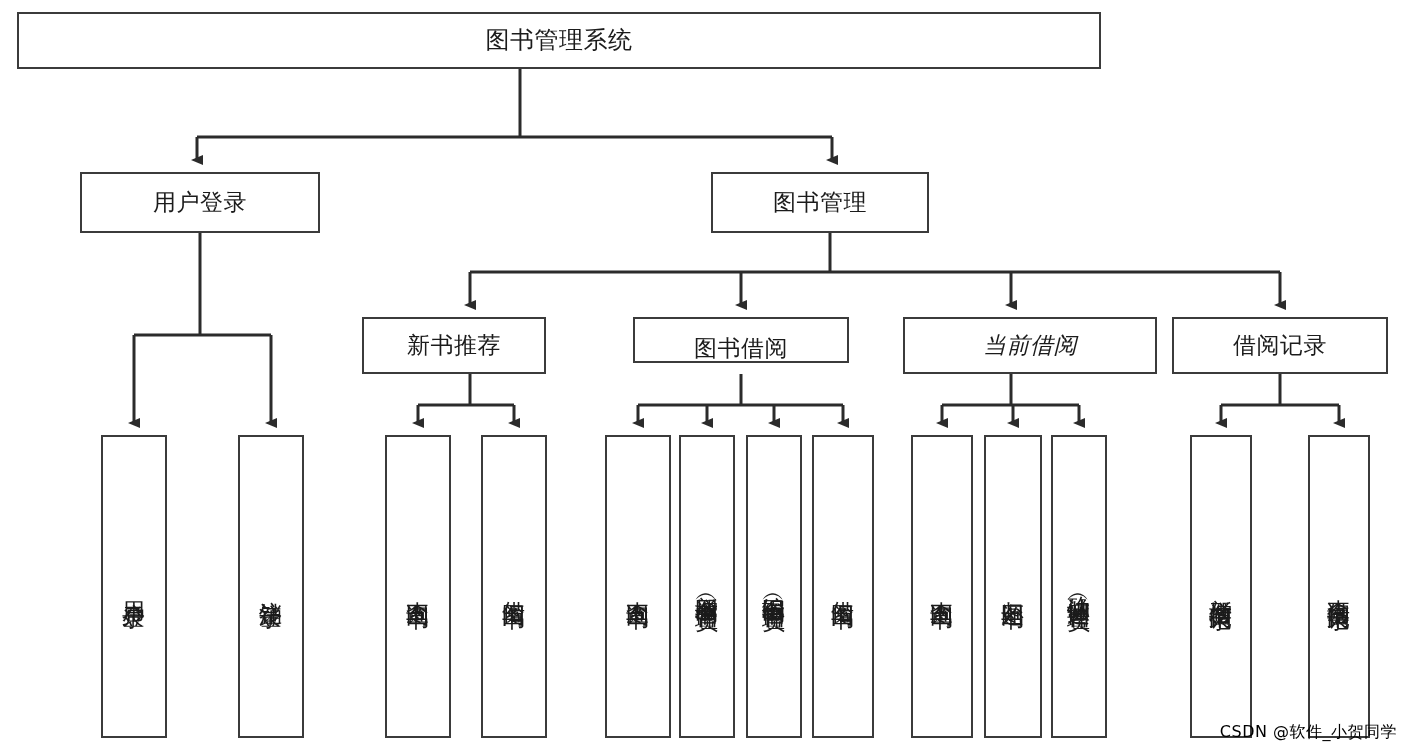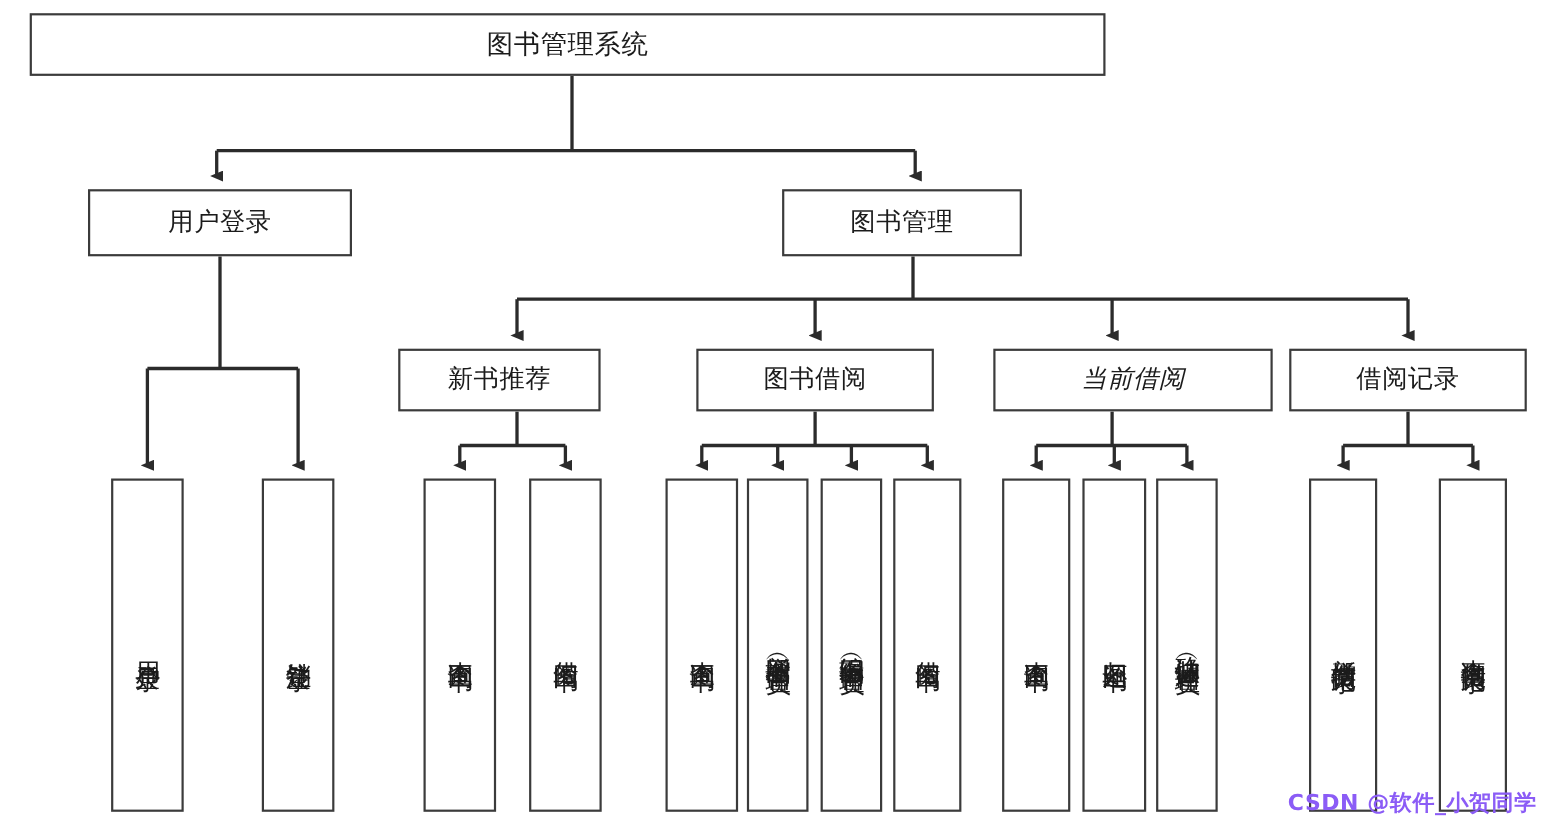"图书管理系统" div.node-box { left: 27px -> 17px; width: 978px -> 1084px }
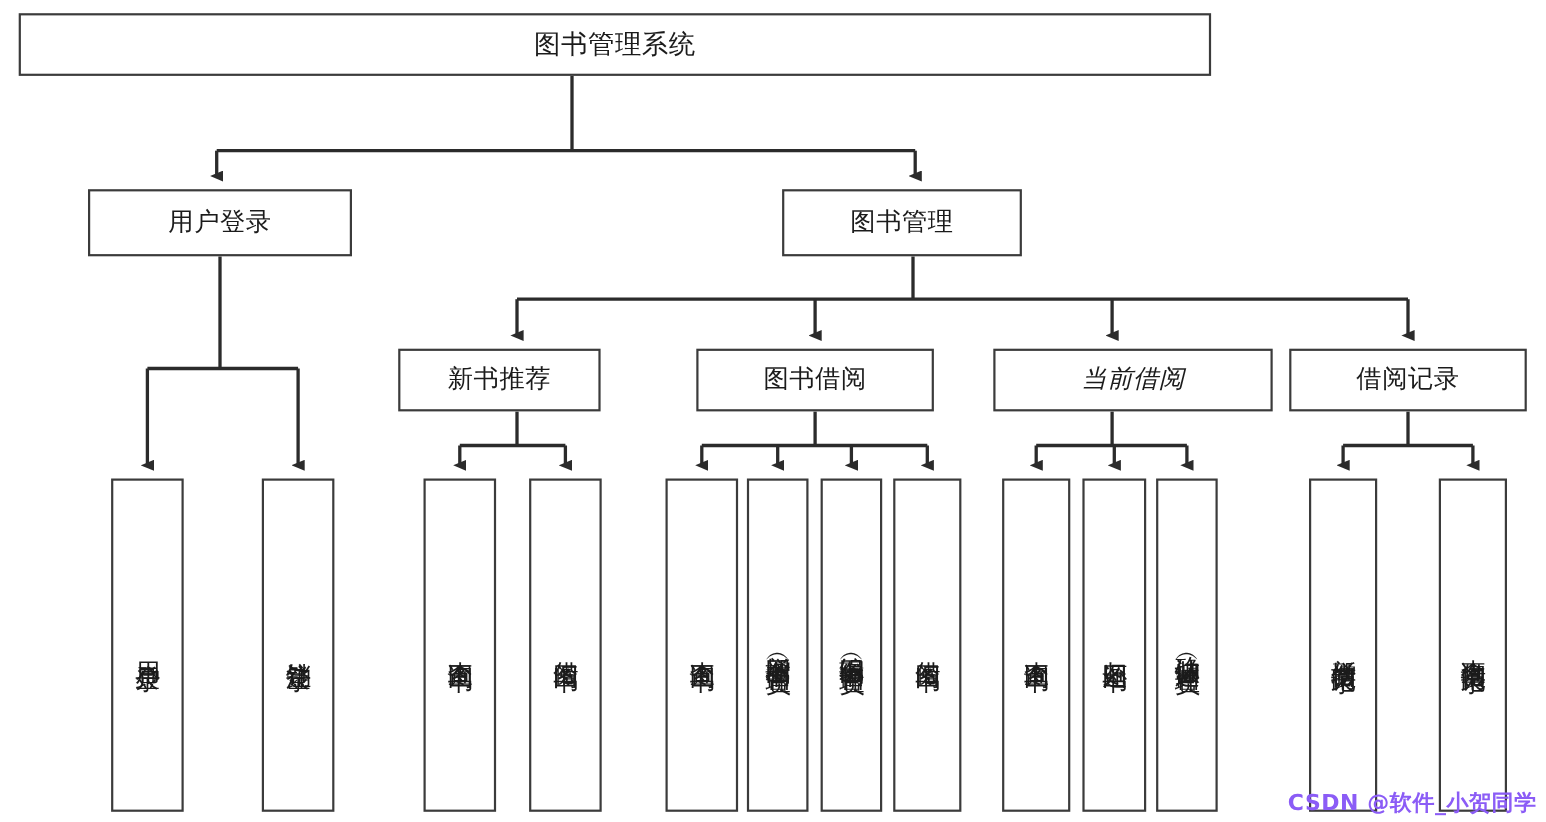"图书借阅" div.node-box { align-items: none -> flex-end; height: 57px -> 46px }
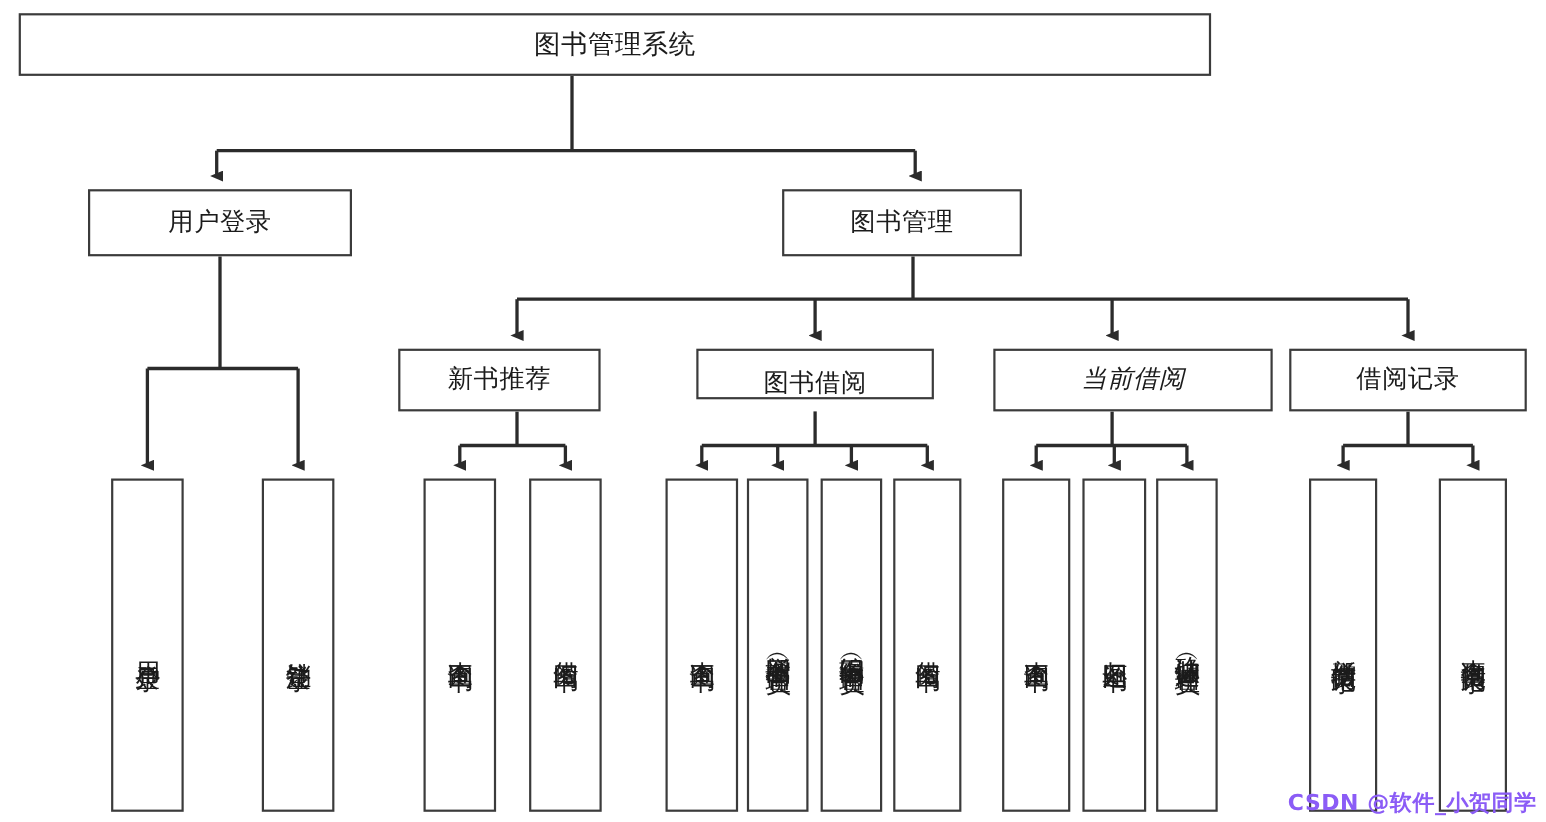"CSDN @软件_小贺同学" .watermark { color: #8b5cf6 -> #000000; font-size: 20px -> 16px; font-weight: bold -> none }
